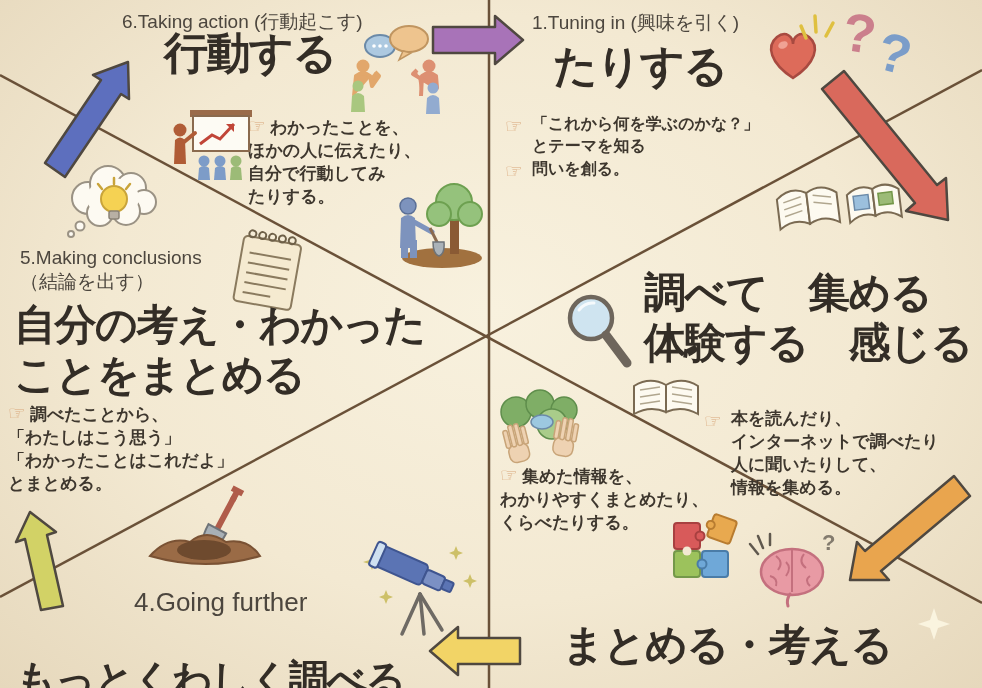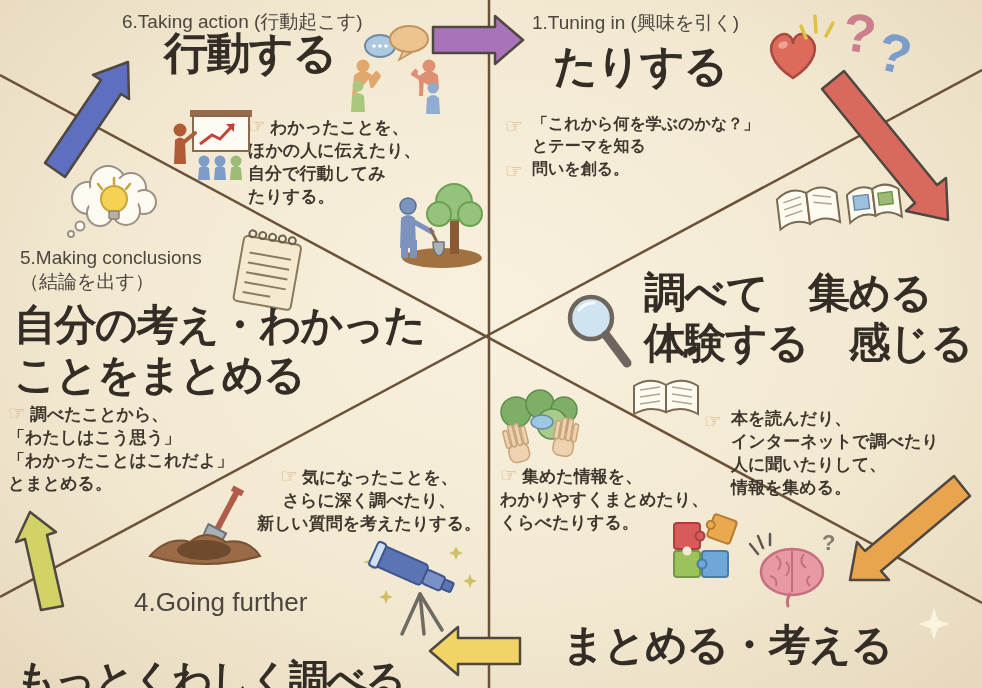"☞ 気になったことを、" div.abs { html: <div><span>☞</span><span>気になったことを、 さらに深く調べたり、 新しい質問を考えたりする。</span></div> -> none }
